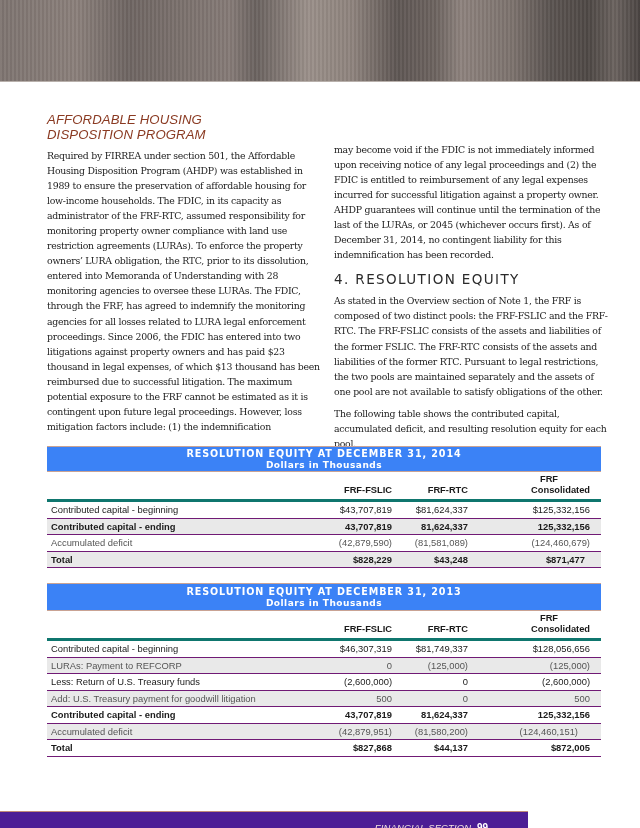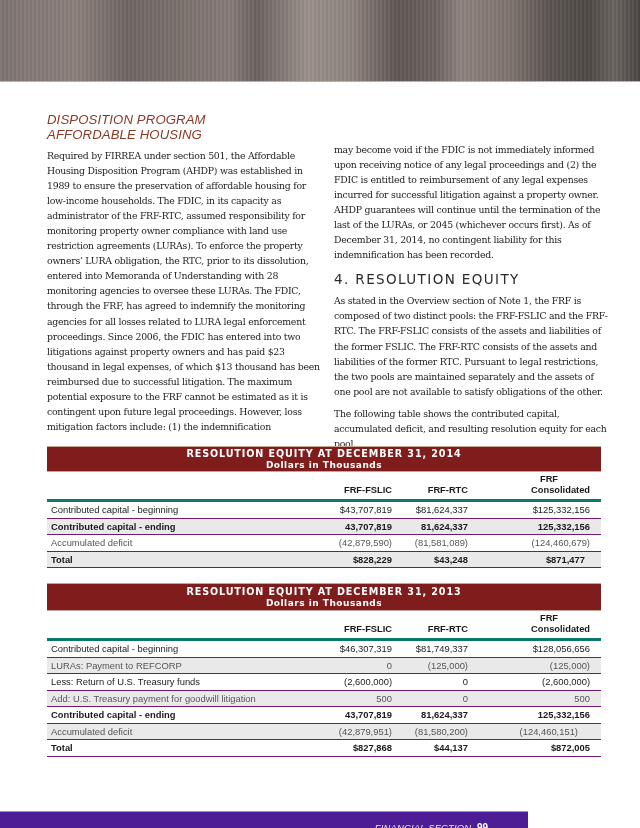"DISPOSITION PROGRAM" div { order: before "AFFORDABLE HOUSING" -> after "AFFORDABLE HOUSING" }
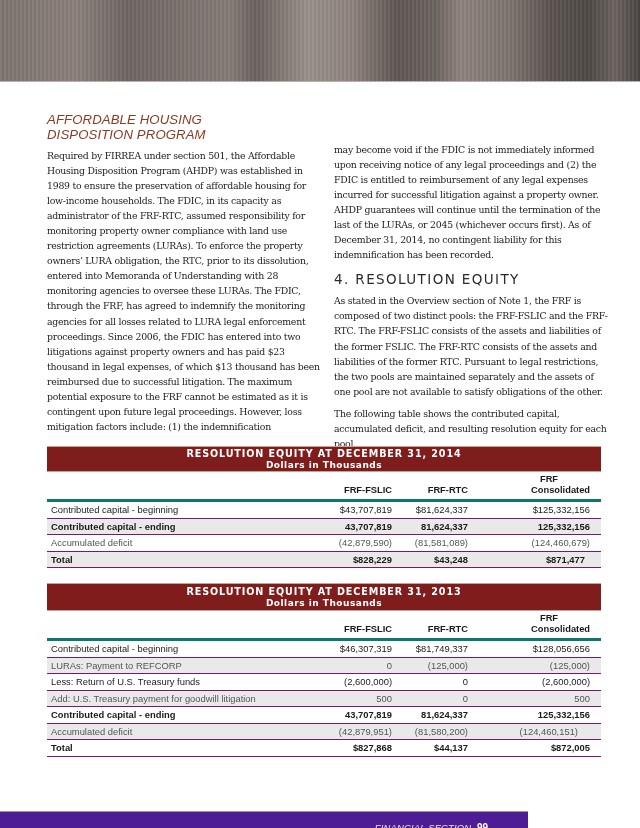"RESOLUTION EQUITY AT DECEMBER 31," .tbl-head { background: #7f1d1d -> #3b82f6 }
